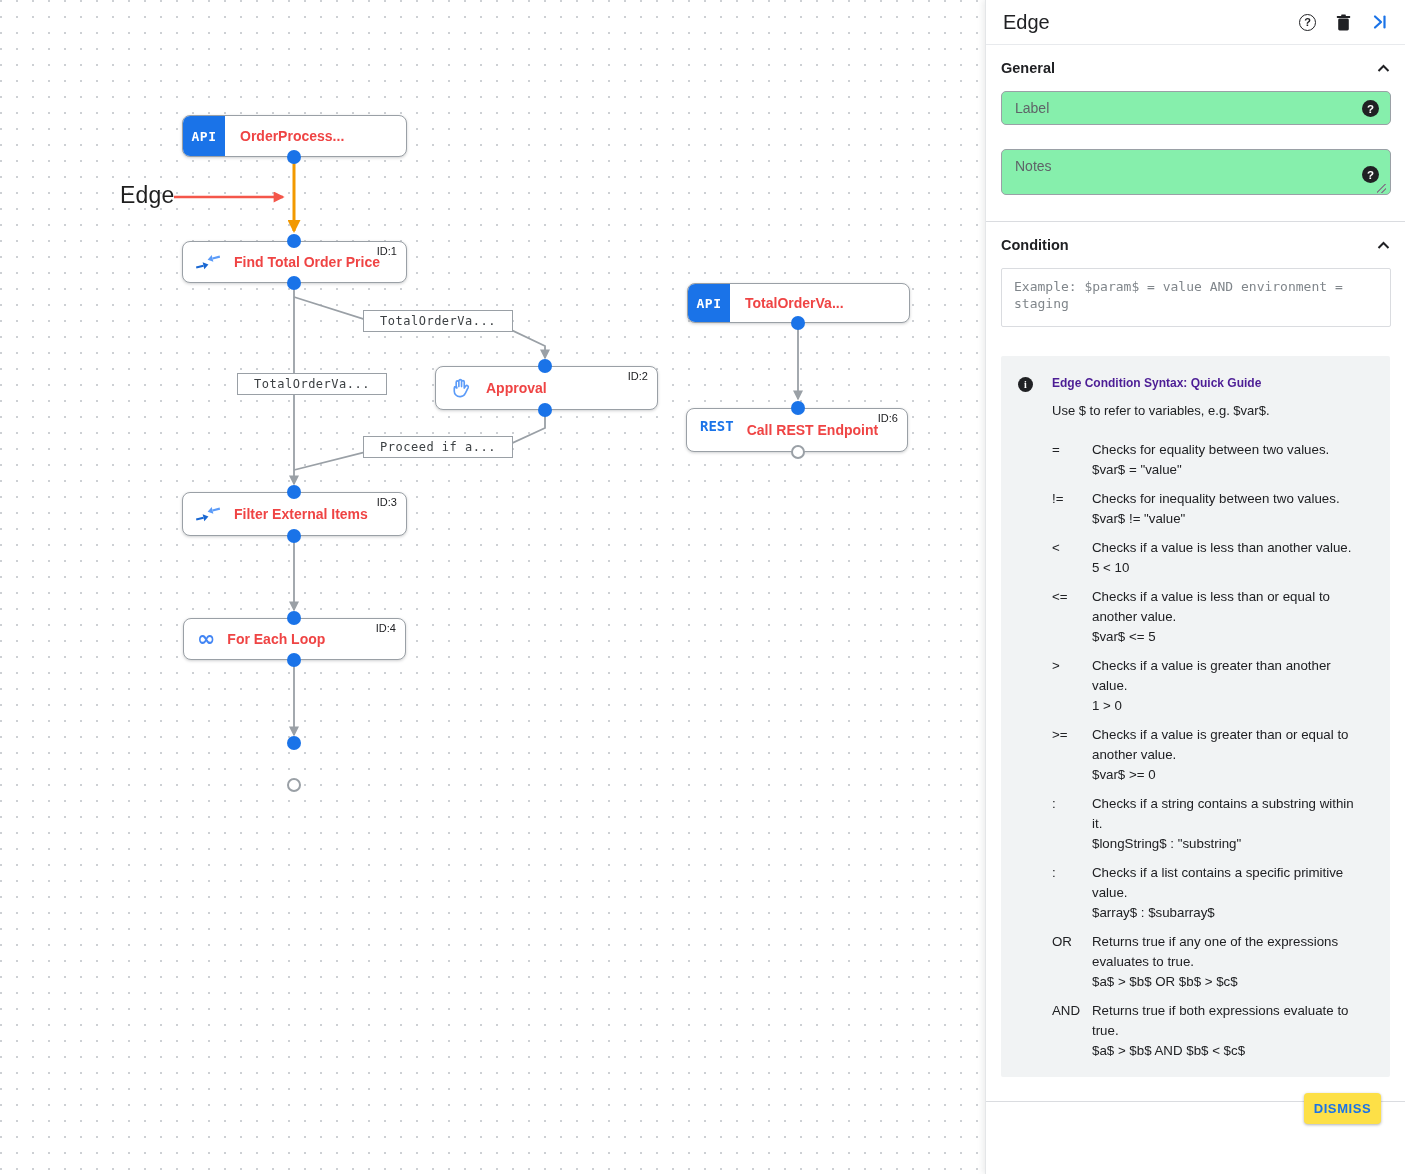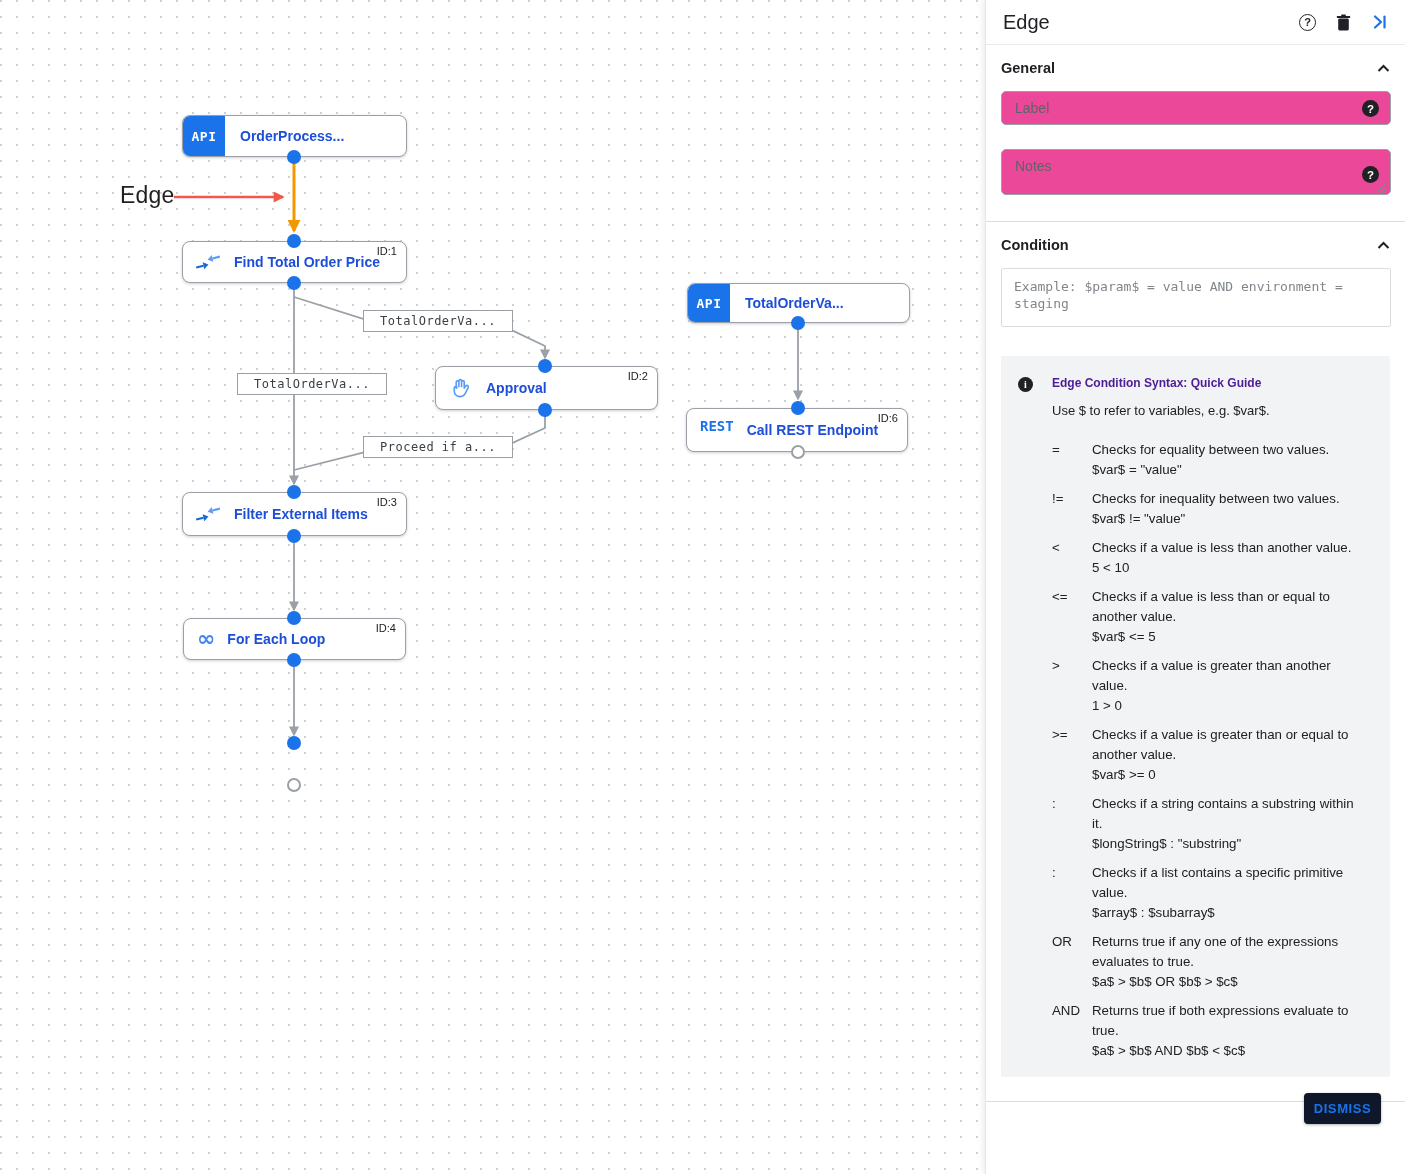"Label" .field input, .field textarea { background: #ec4899 -> #86efac }
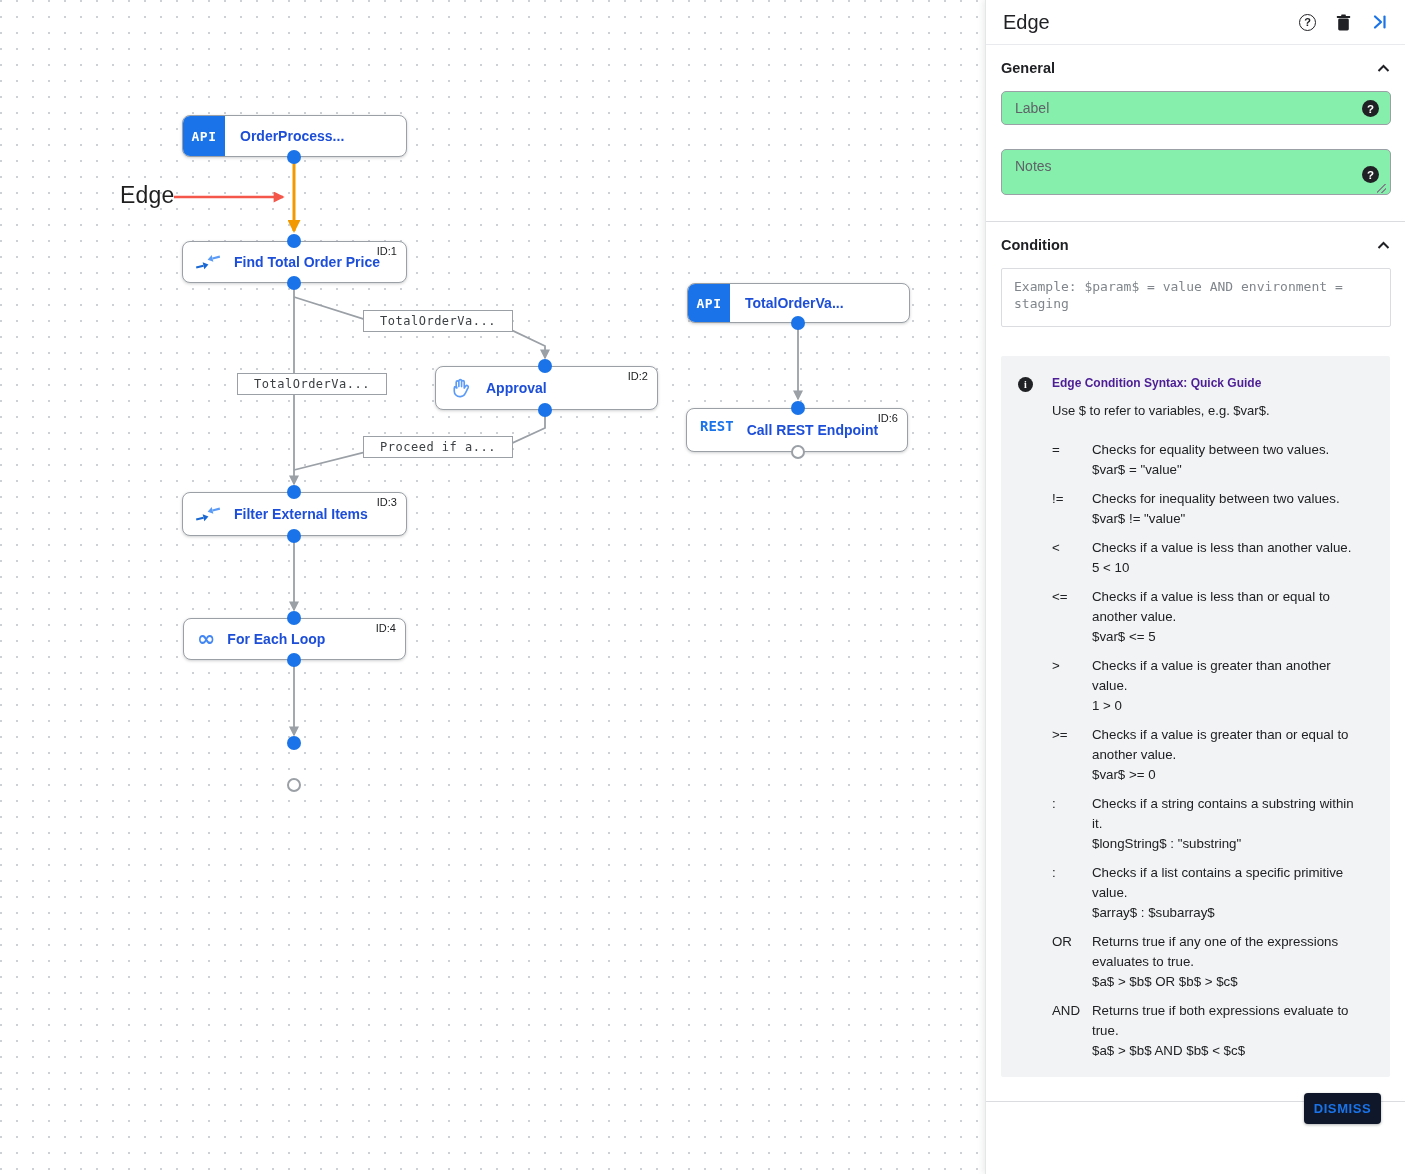"OrderProcess..." .node-label { color: #1d4ed8 -> #ef4444 }
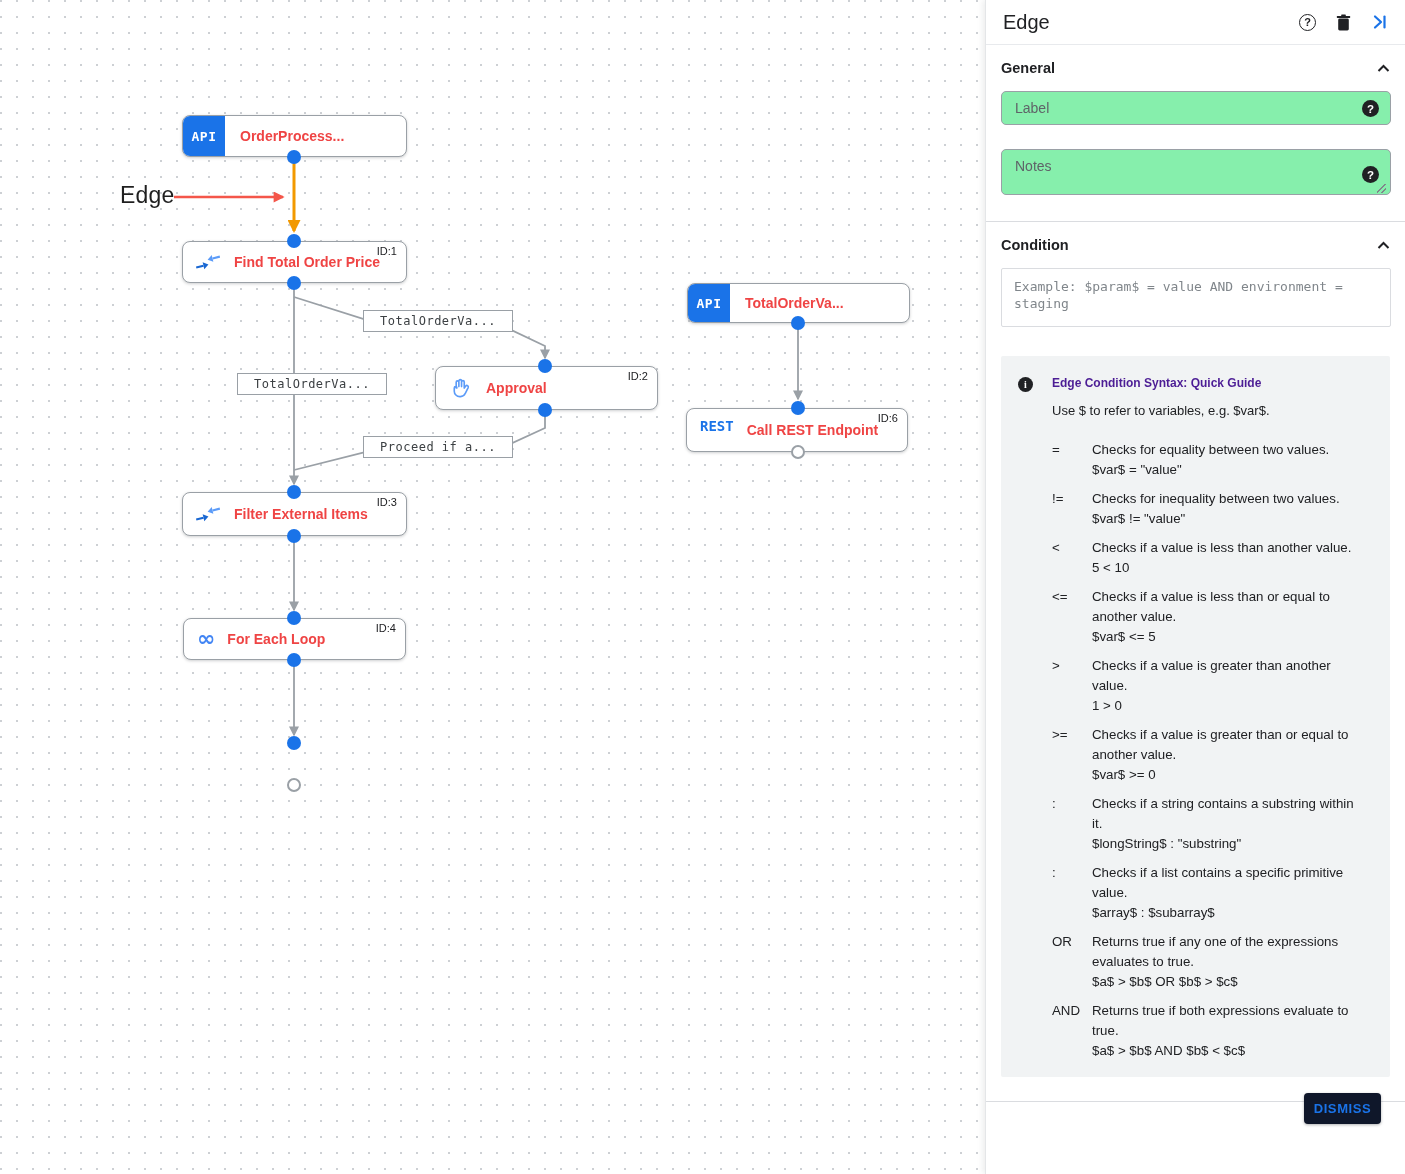"DISMISS" .dismiss-btn { background: #0f172a -> #fde047 }
